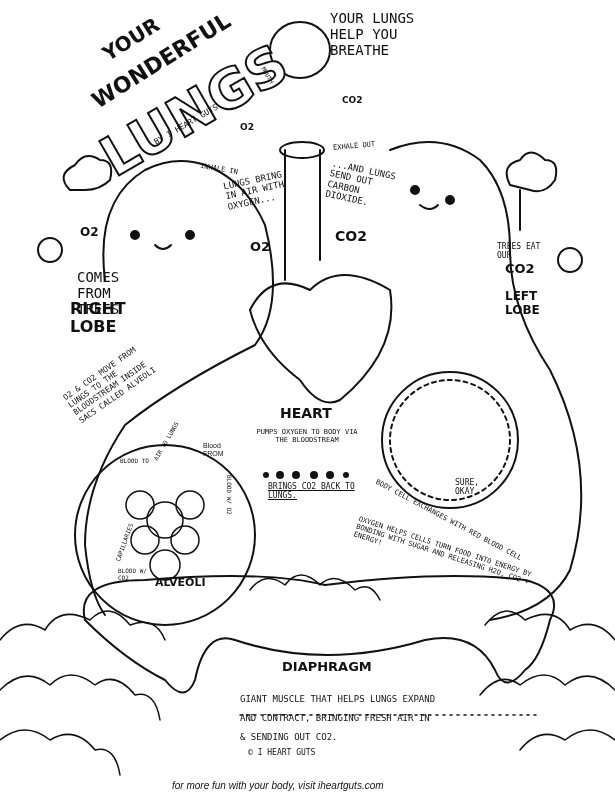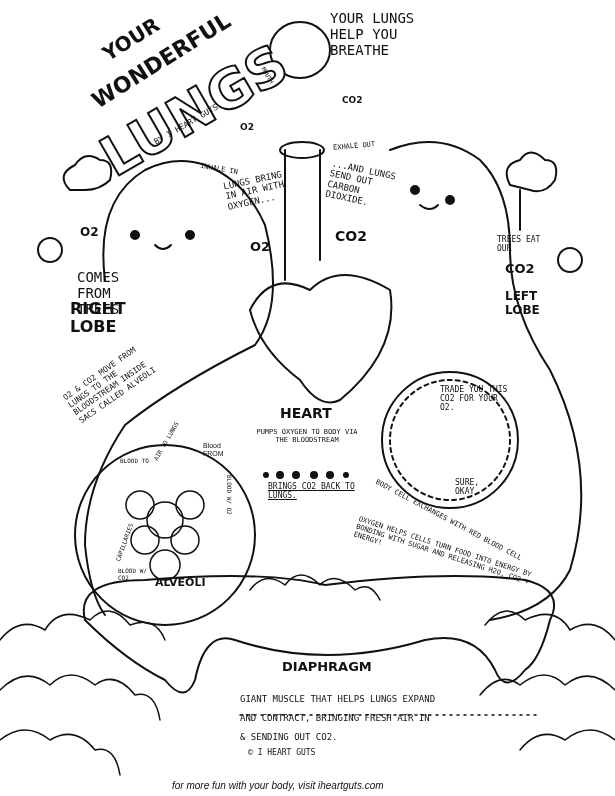"TREES EAT OUR" div.t { top: 235px -> 242px }
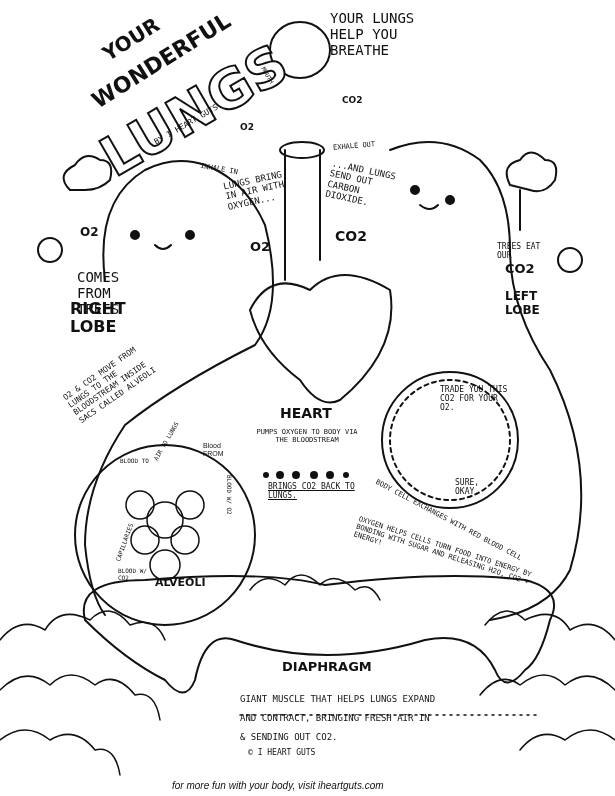"TRADE YOU THIS CO2 FOR" div.t { html: <div>TRADE YOU THIS CO2 FOR YOUR O2.</div> -> none }
